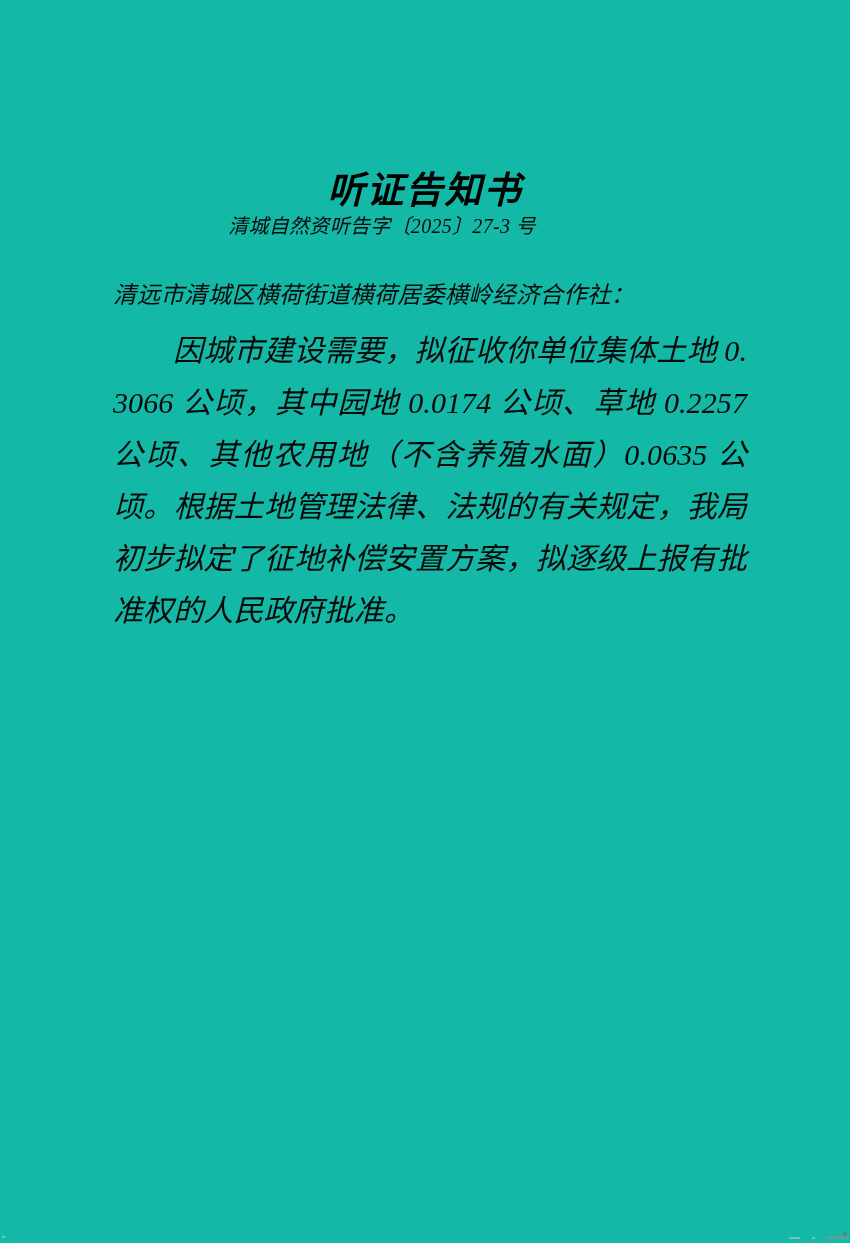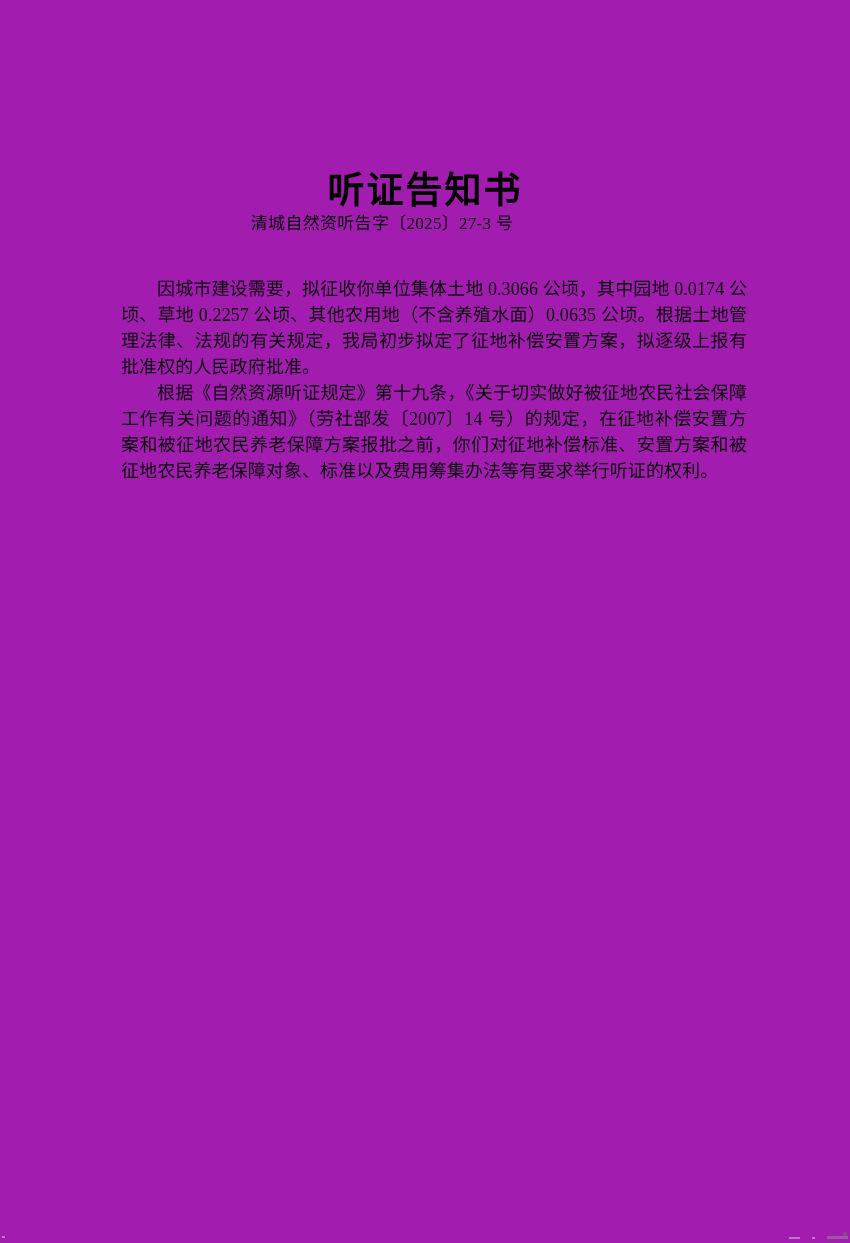"听证告知书" .page { background: #a21caf -> #14b8a6; font-style: none -> italic }
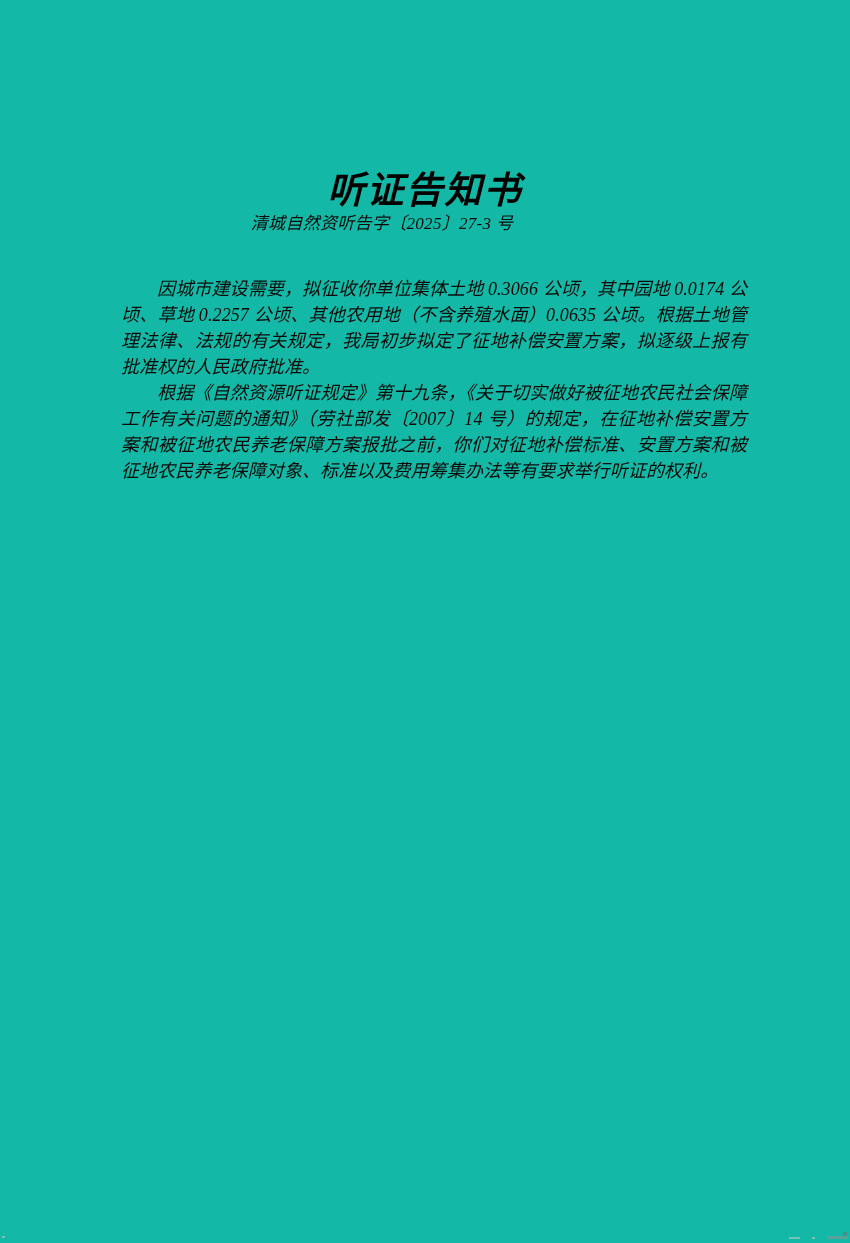"清城自然资听告字〔2025〕27-3 号" .doc-number { font-size: 17px -> 20px }
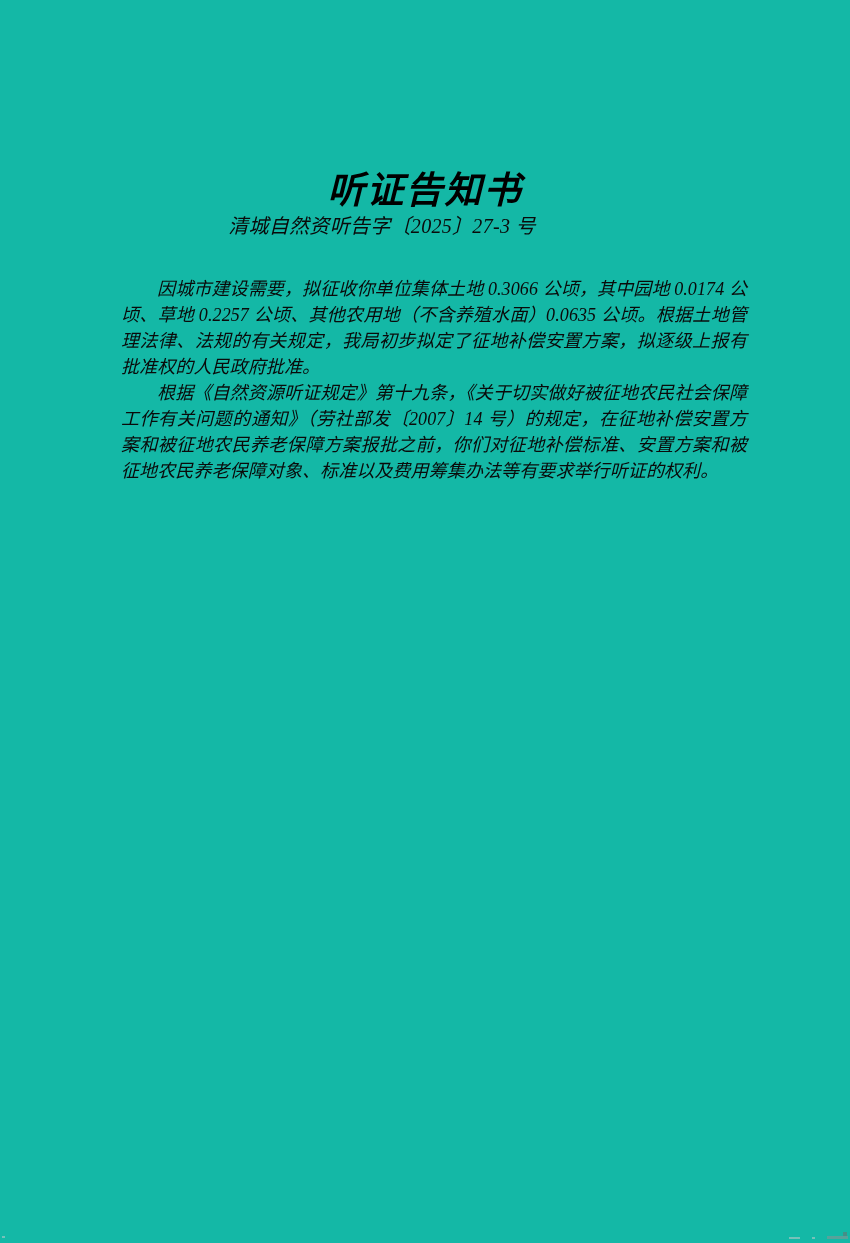"清远市清城区横荷街道横荷居委横岭经济合作社：" p.recipient { html: none -> <p>清远市清城区横荷街道横荷居委横岭经济合作社：</p> }
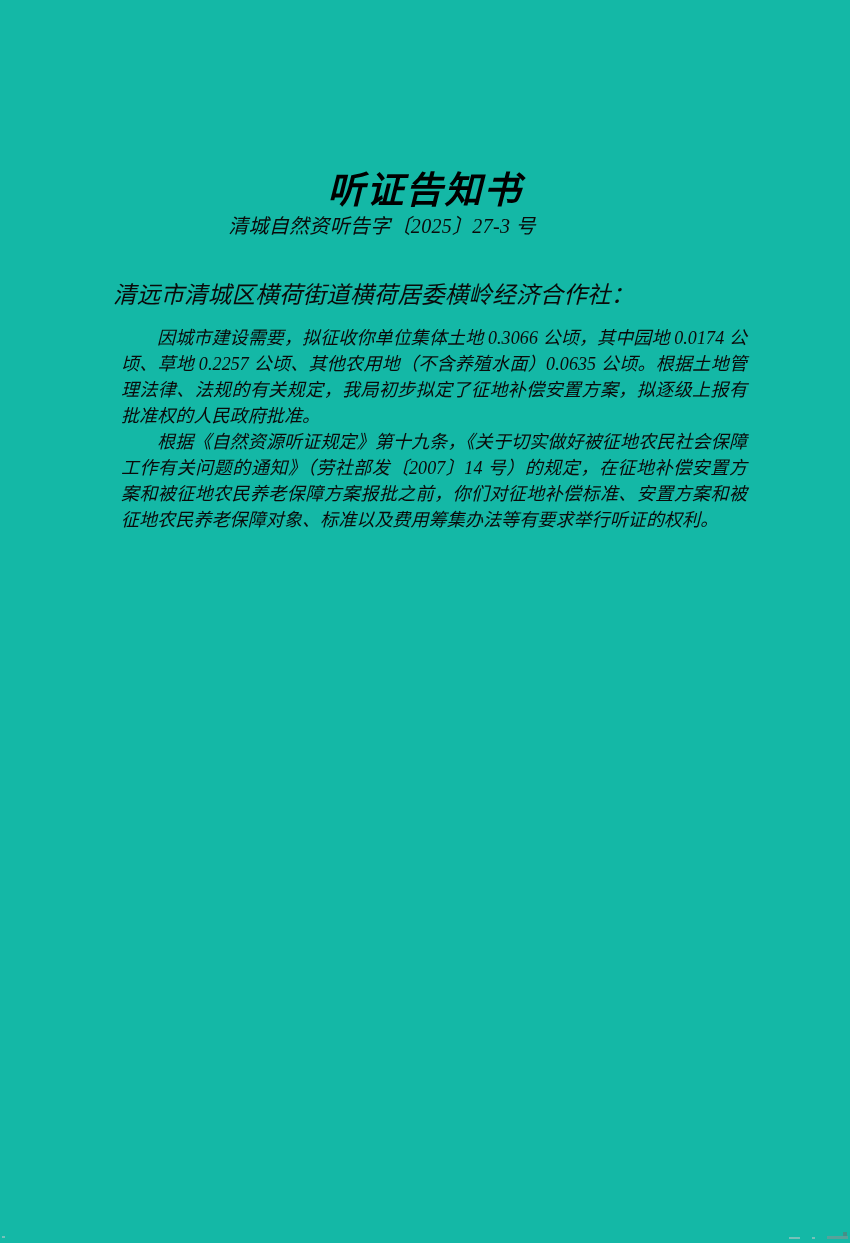"因城市建设需要，拟征收你单位集体土地 0.3066 公顷，其中园地 0.0174" .para { font-size: 18px -> 30px; line-height: 26px -> 52px; margin: 0 0 0 8px -> 0 0 0 0 }
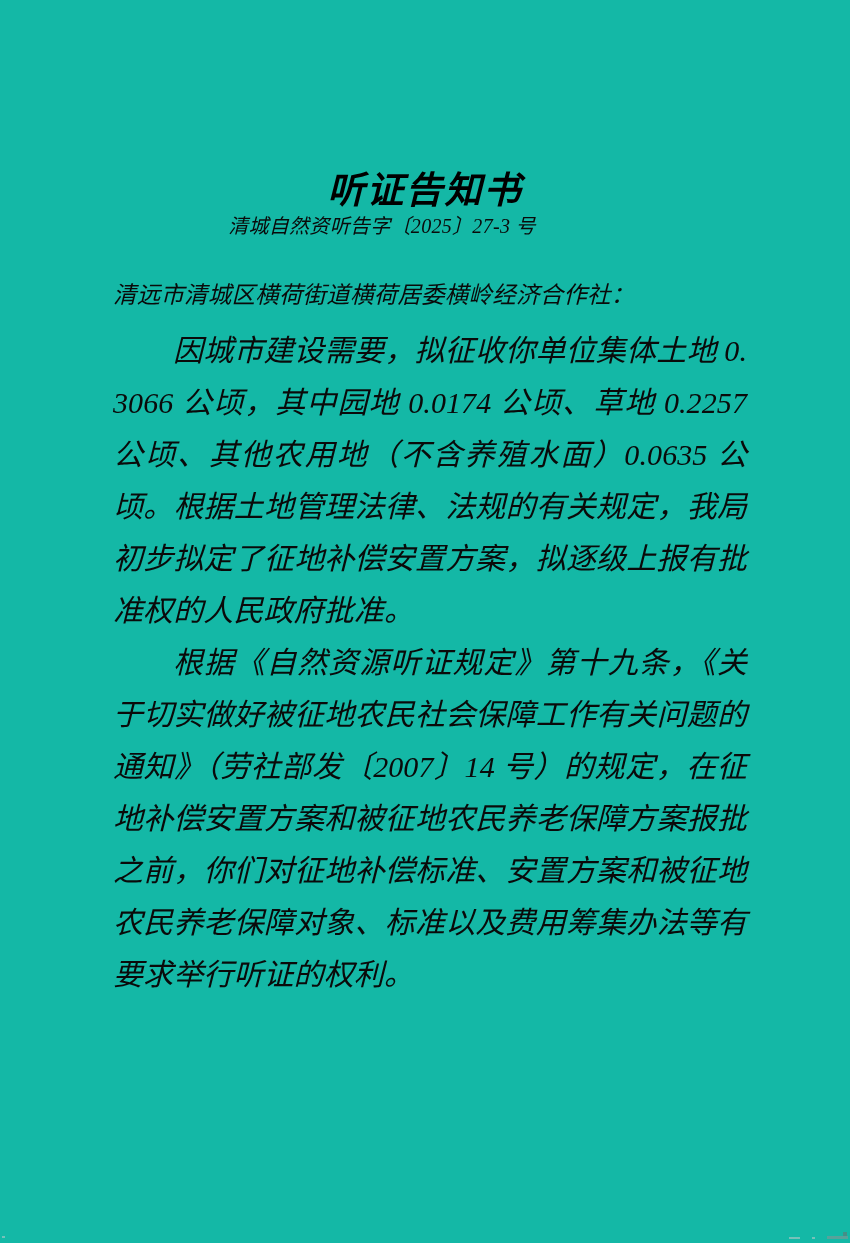"根据《自然资源听证规定》第十九条，《关于切实做好被征地农民社会保障工作有关问题的" p.para { html: <p>根据《自然资源听证规定》第十九条，《关于切实做好被征地农民社会保障工作有关问题的通知》（劳社部发〔2007〕14 号）的规定，在征地补偿安置方案和被征地农民养老保障方案报批之前，你们对征地补偿标准、安置方案和被征地农民养老保障对象、标准以及费用筹集办法等有要求举行听证的权利。</p> -> none }
